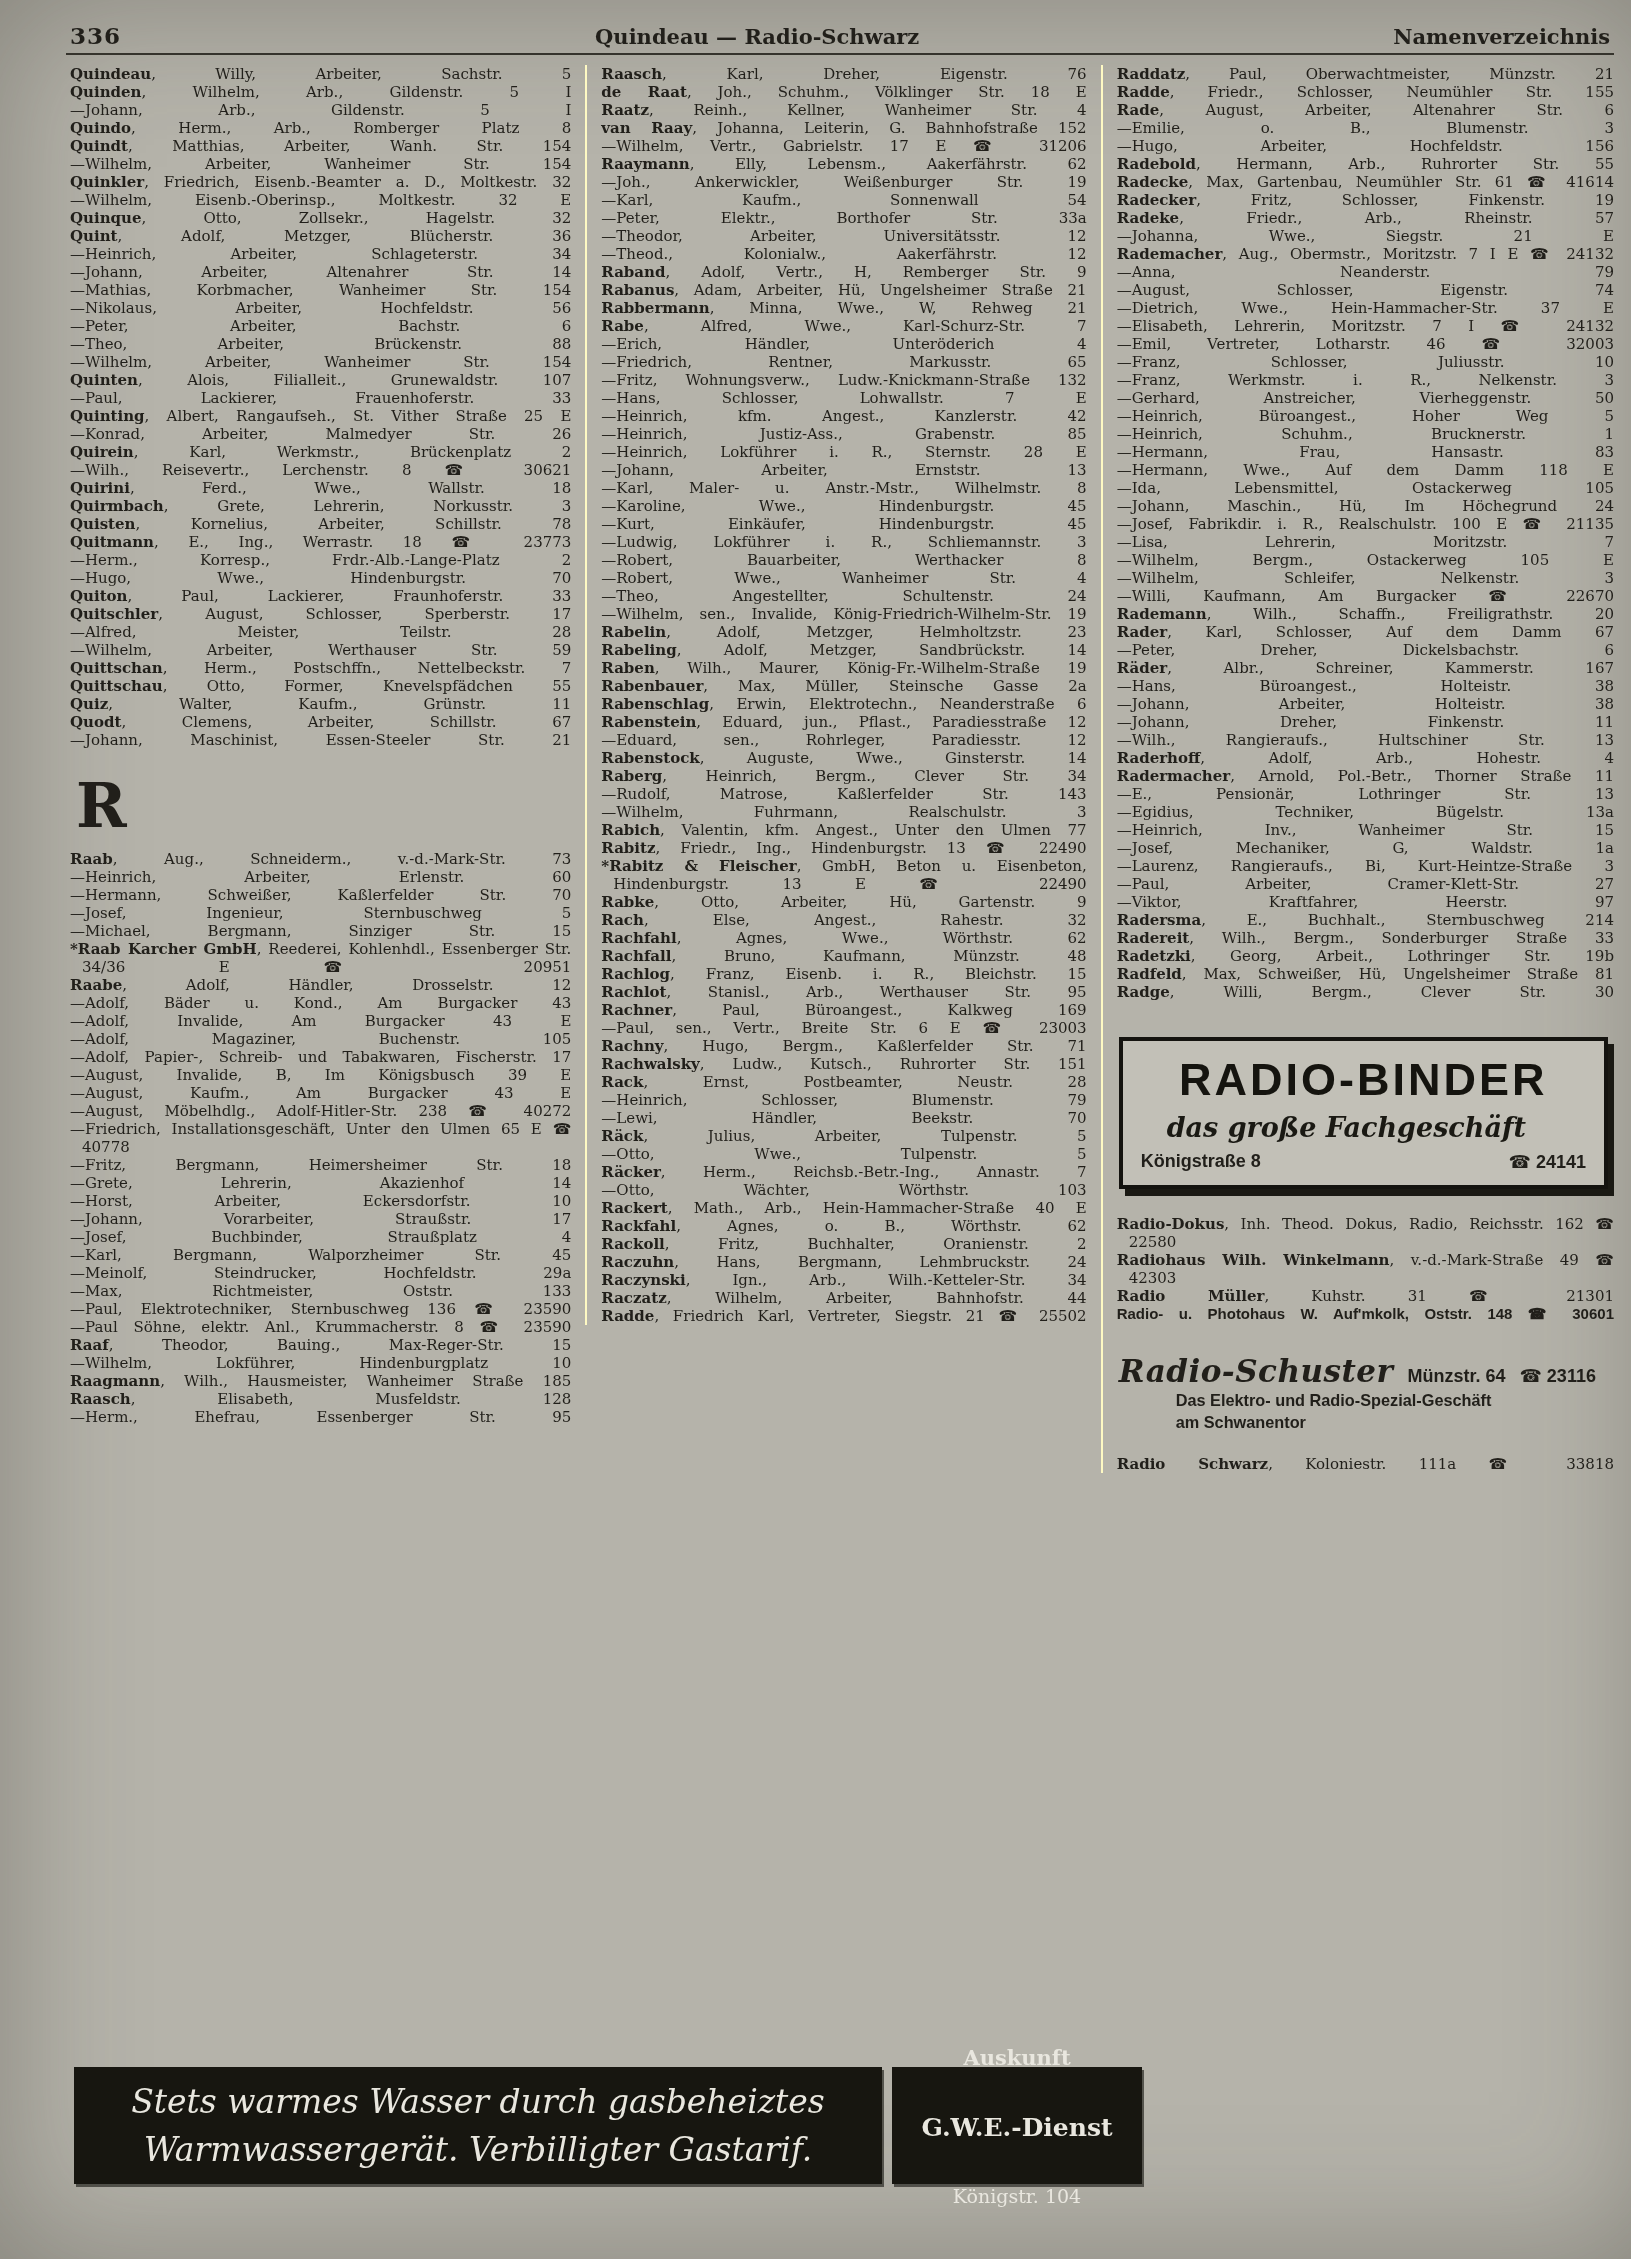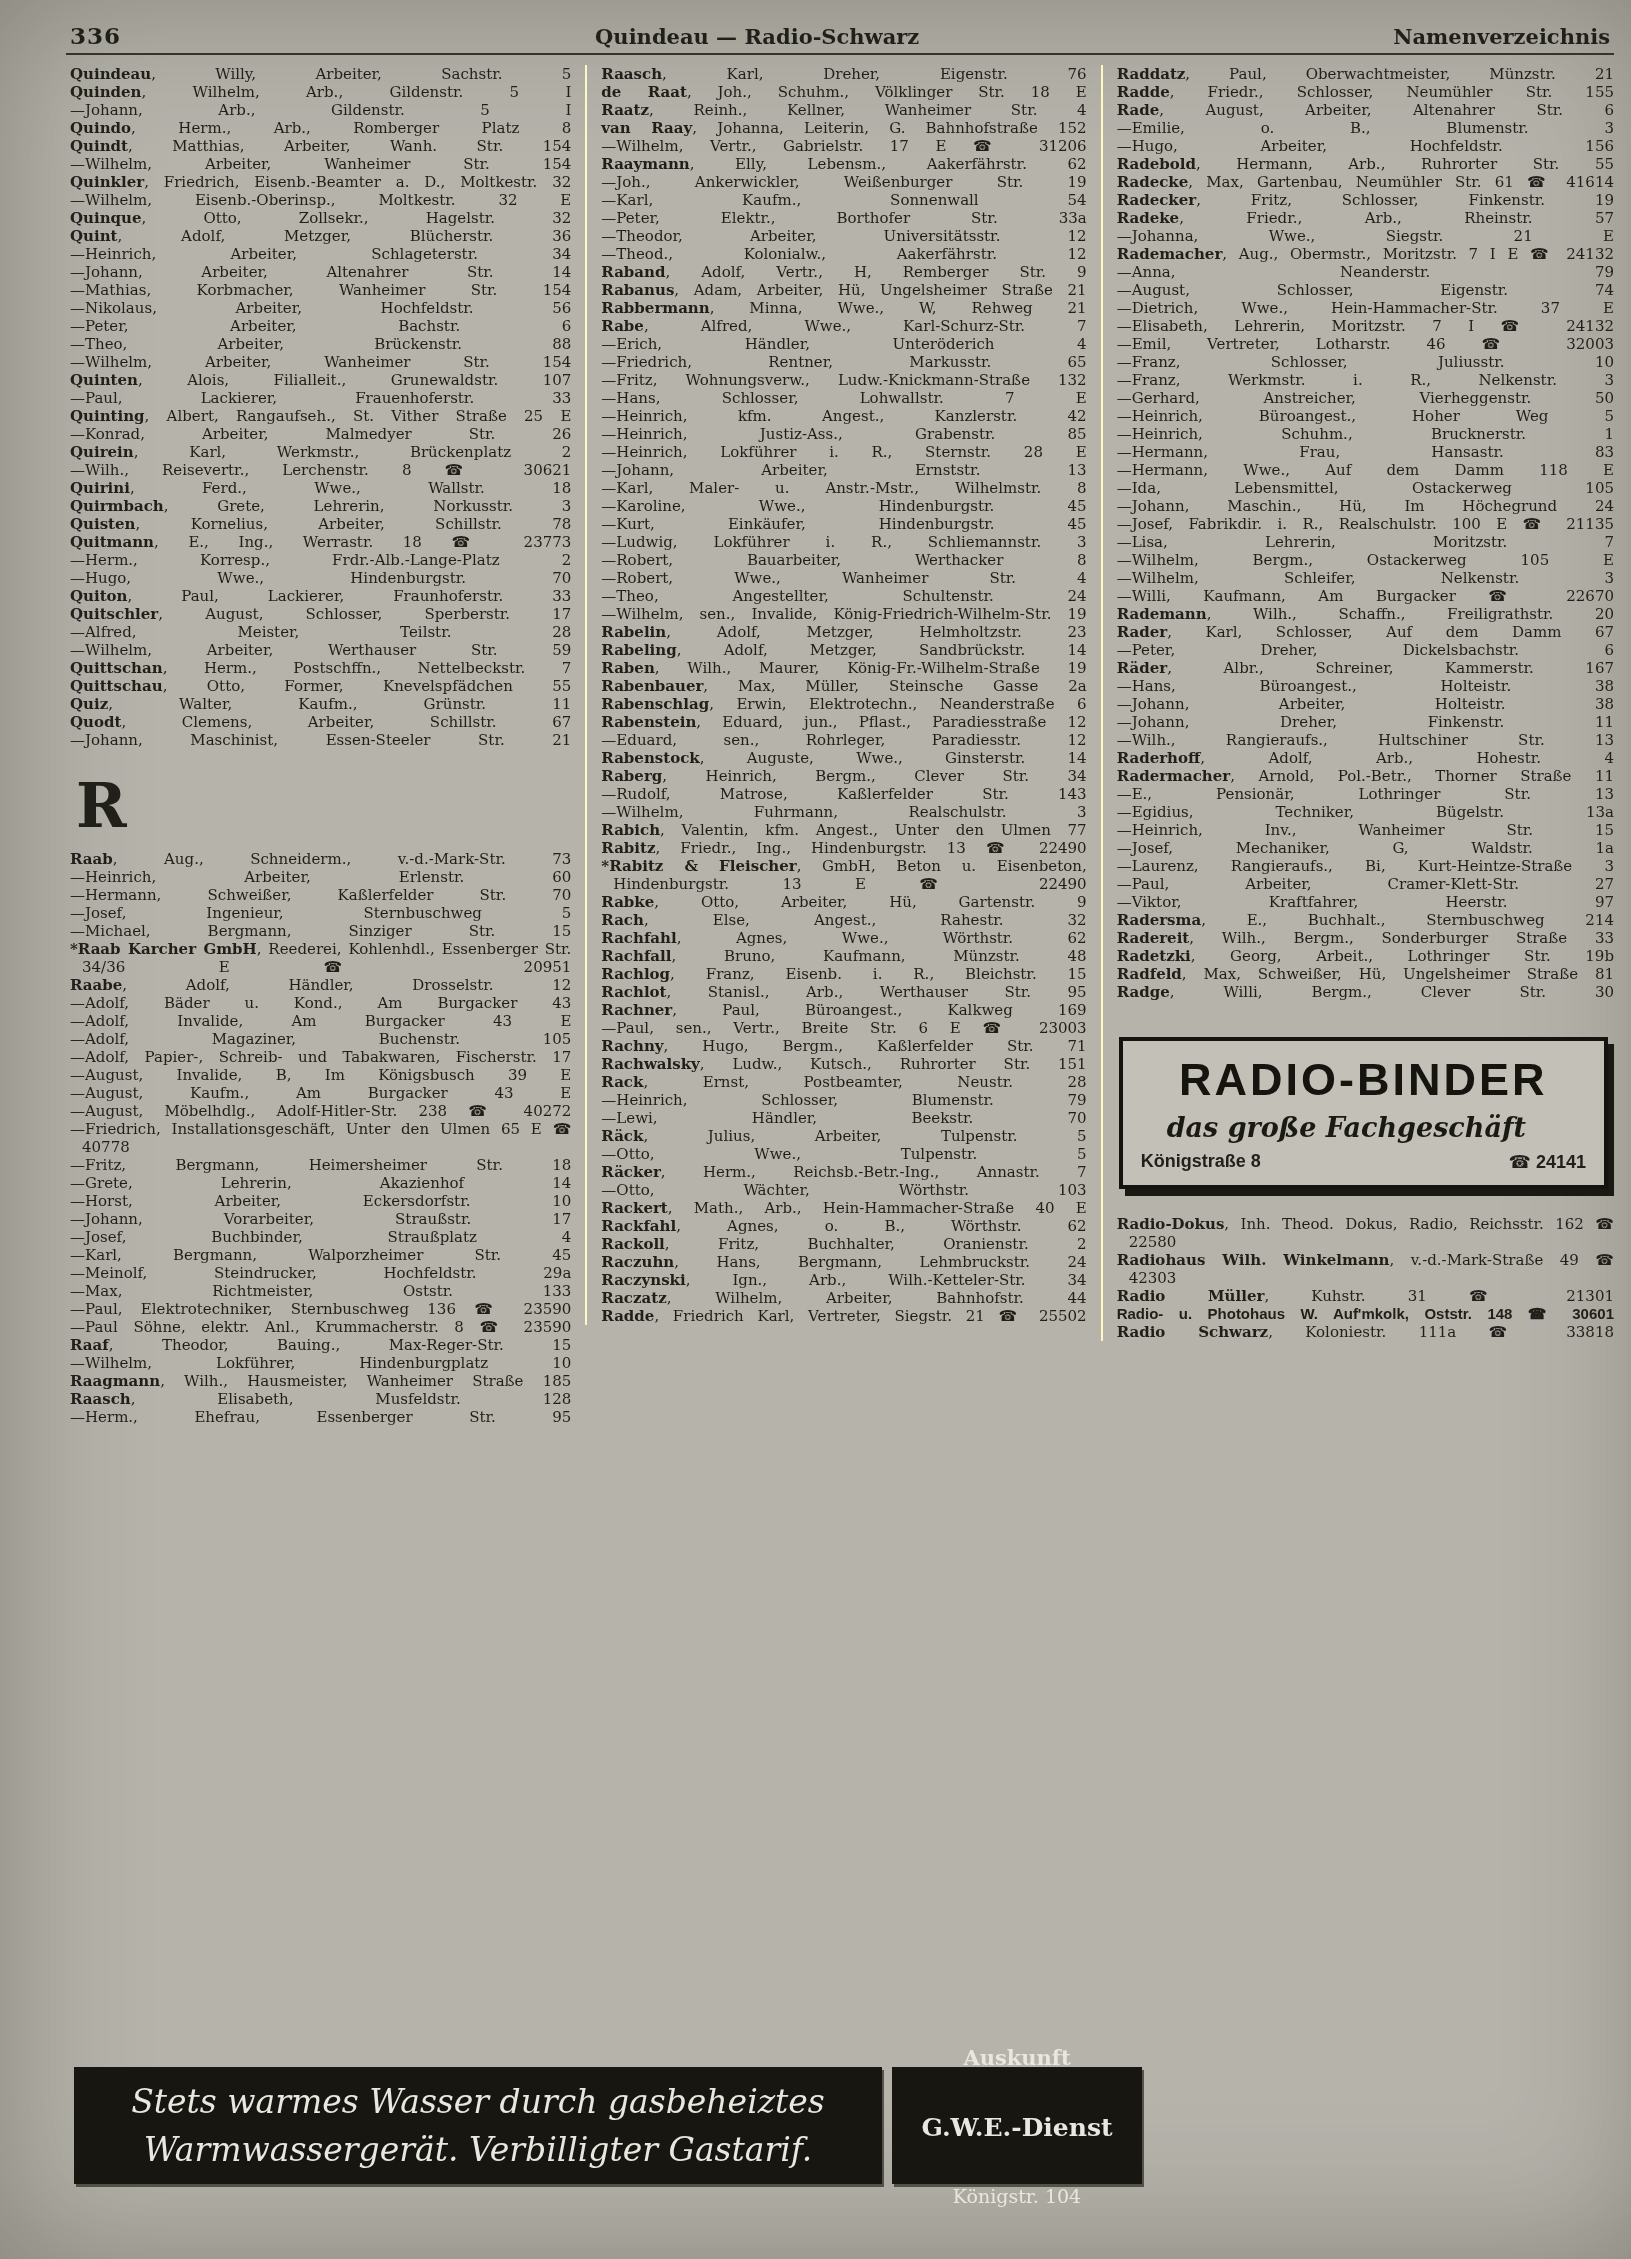"Radio-Schuster" div.ad-schuster { html: none -> <div> <div> <span>Radio-Schuster</span> <span>Münzstr. 64</span> <span><span>☎</span>&nbsp;<span>23116</span></span> </div> <div>Das Elektro- und Radio-Spezial-Geschäft</div> <div>am Schwanentor</div> </div> }
